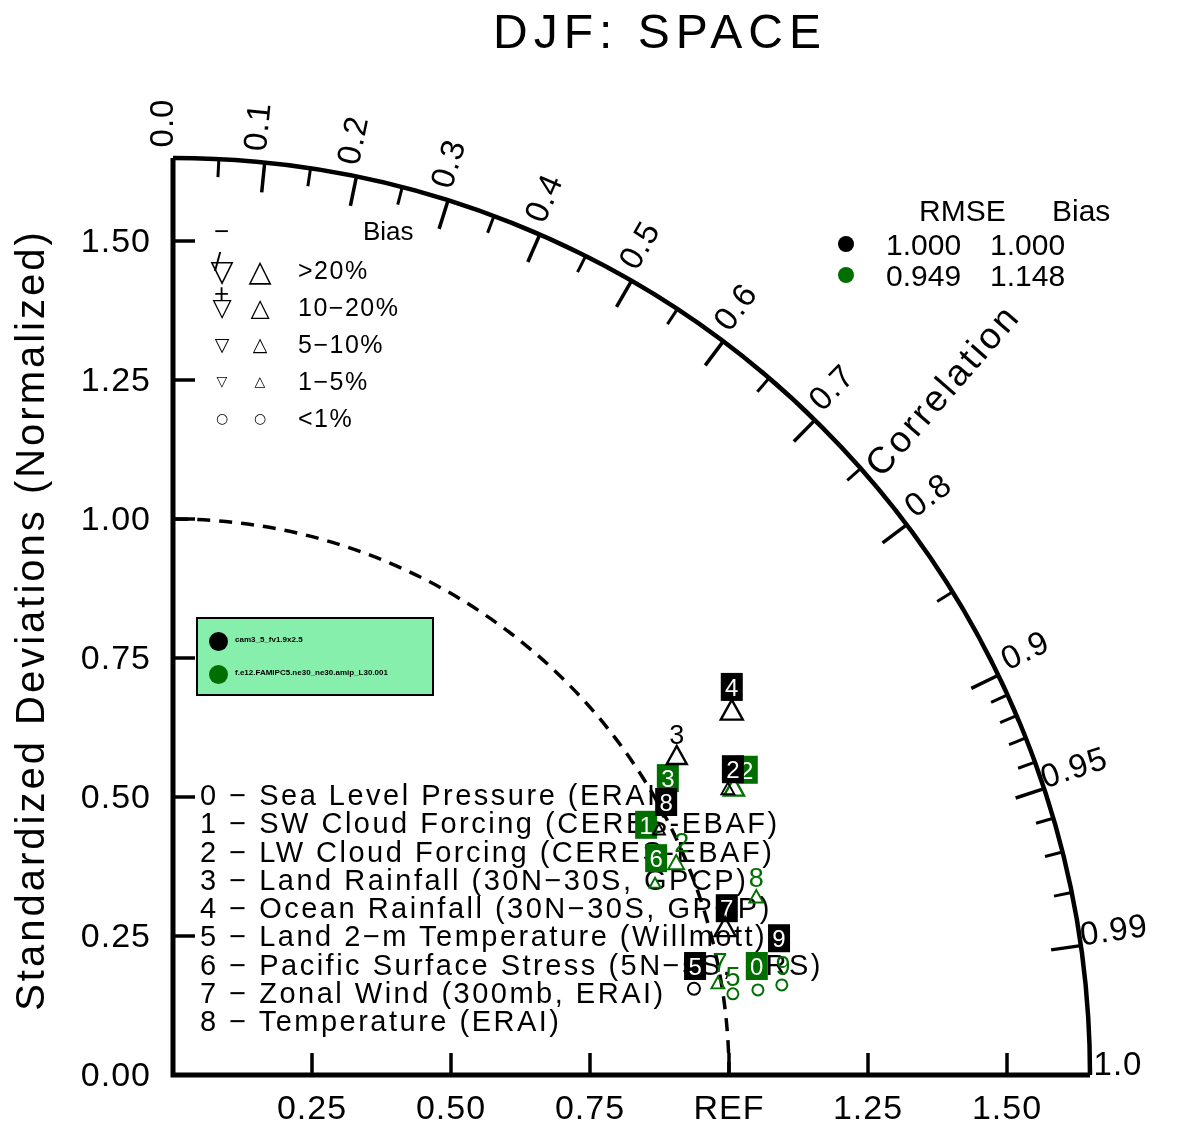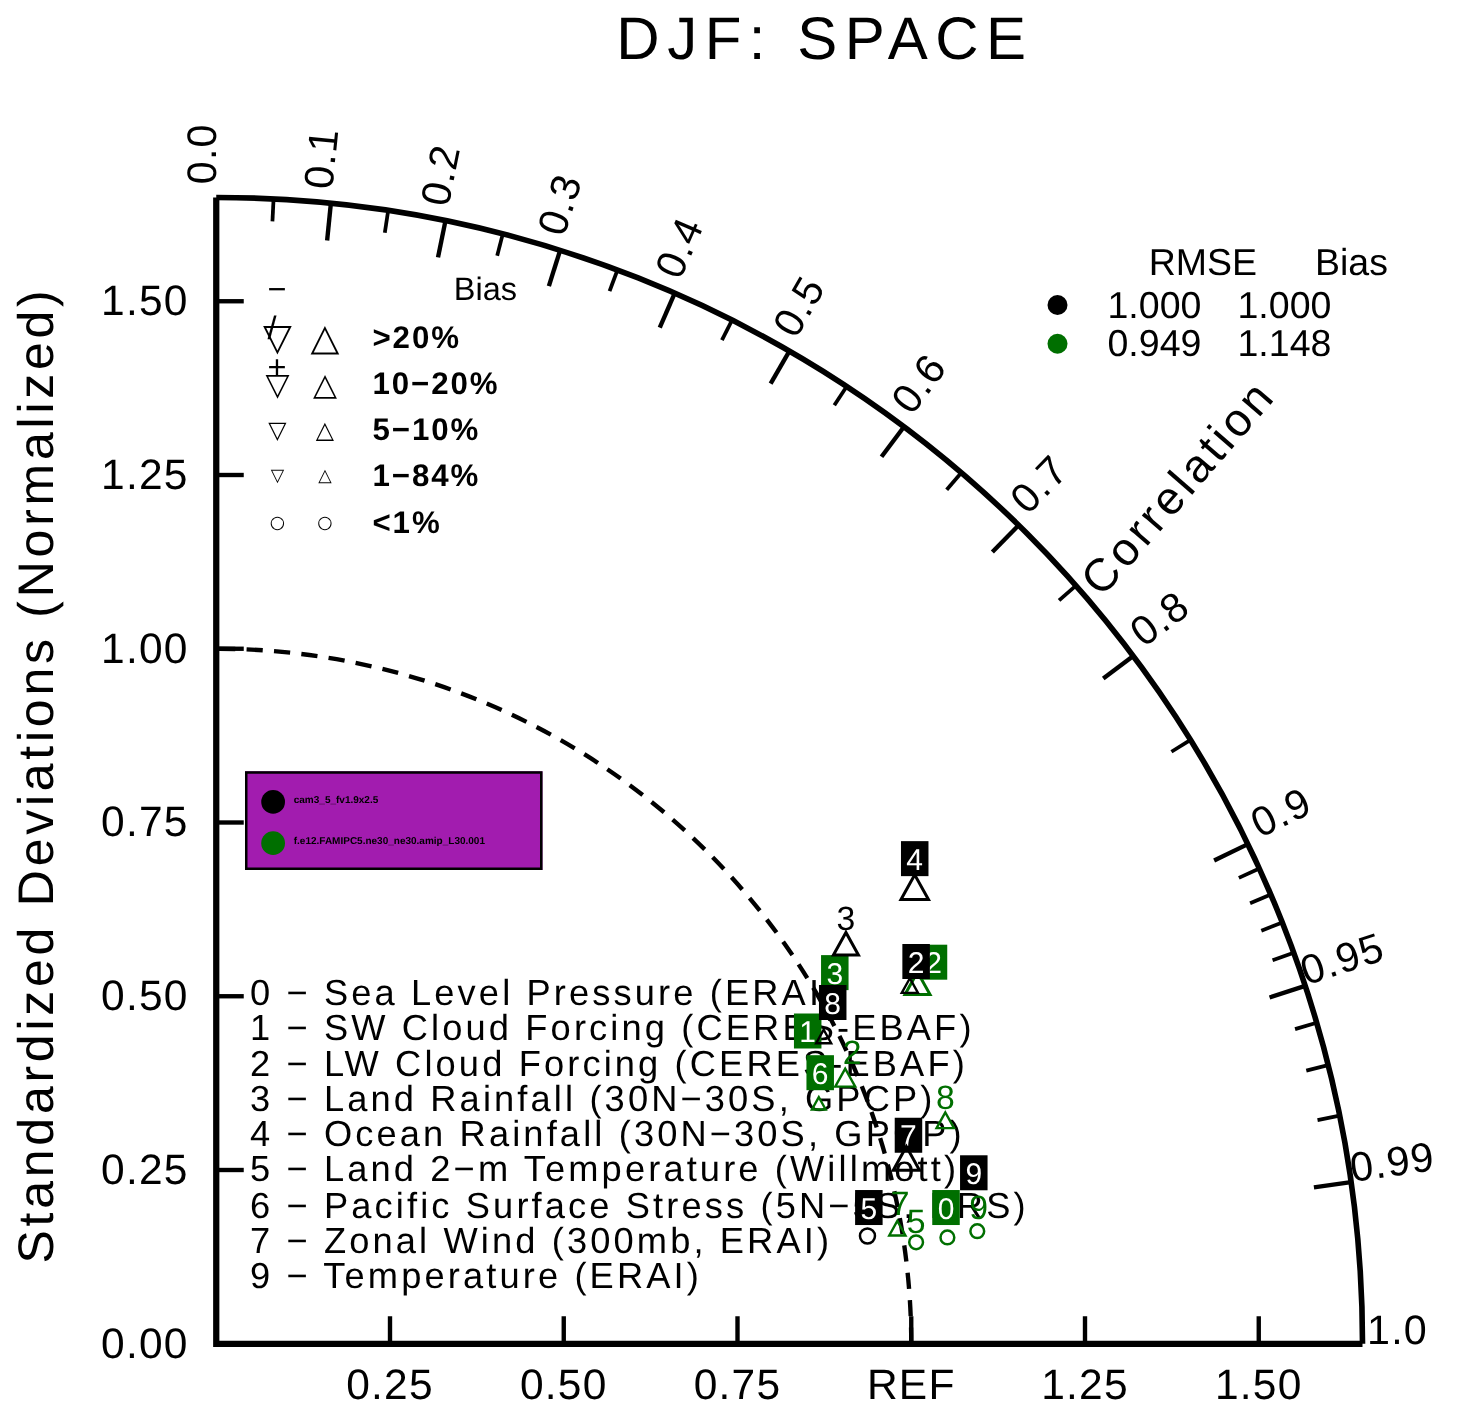">20%" .blab { font-weight: bold -> none }
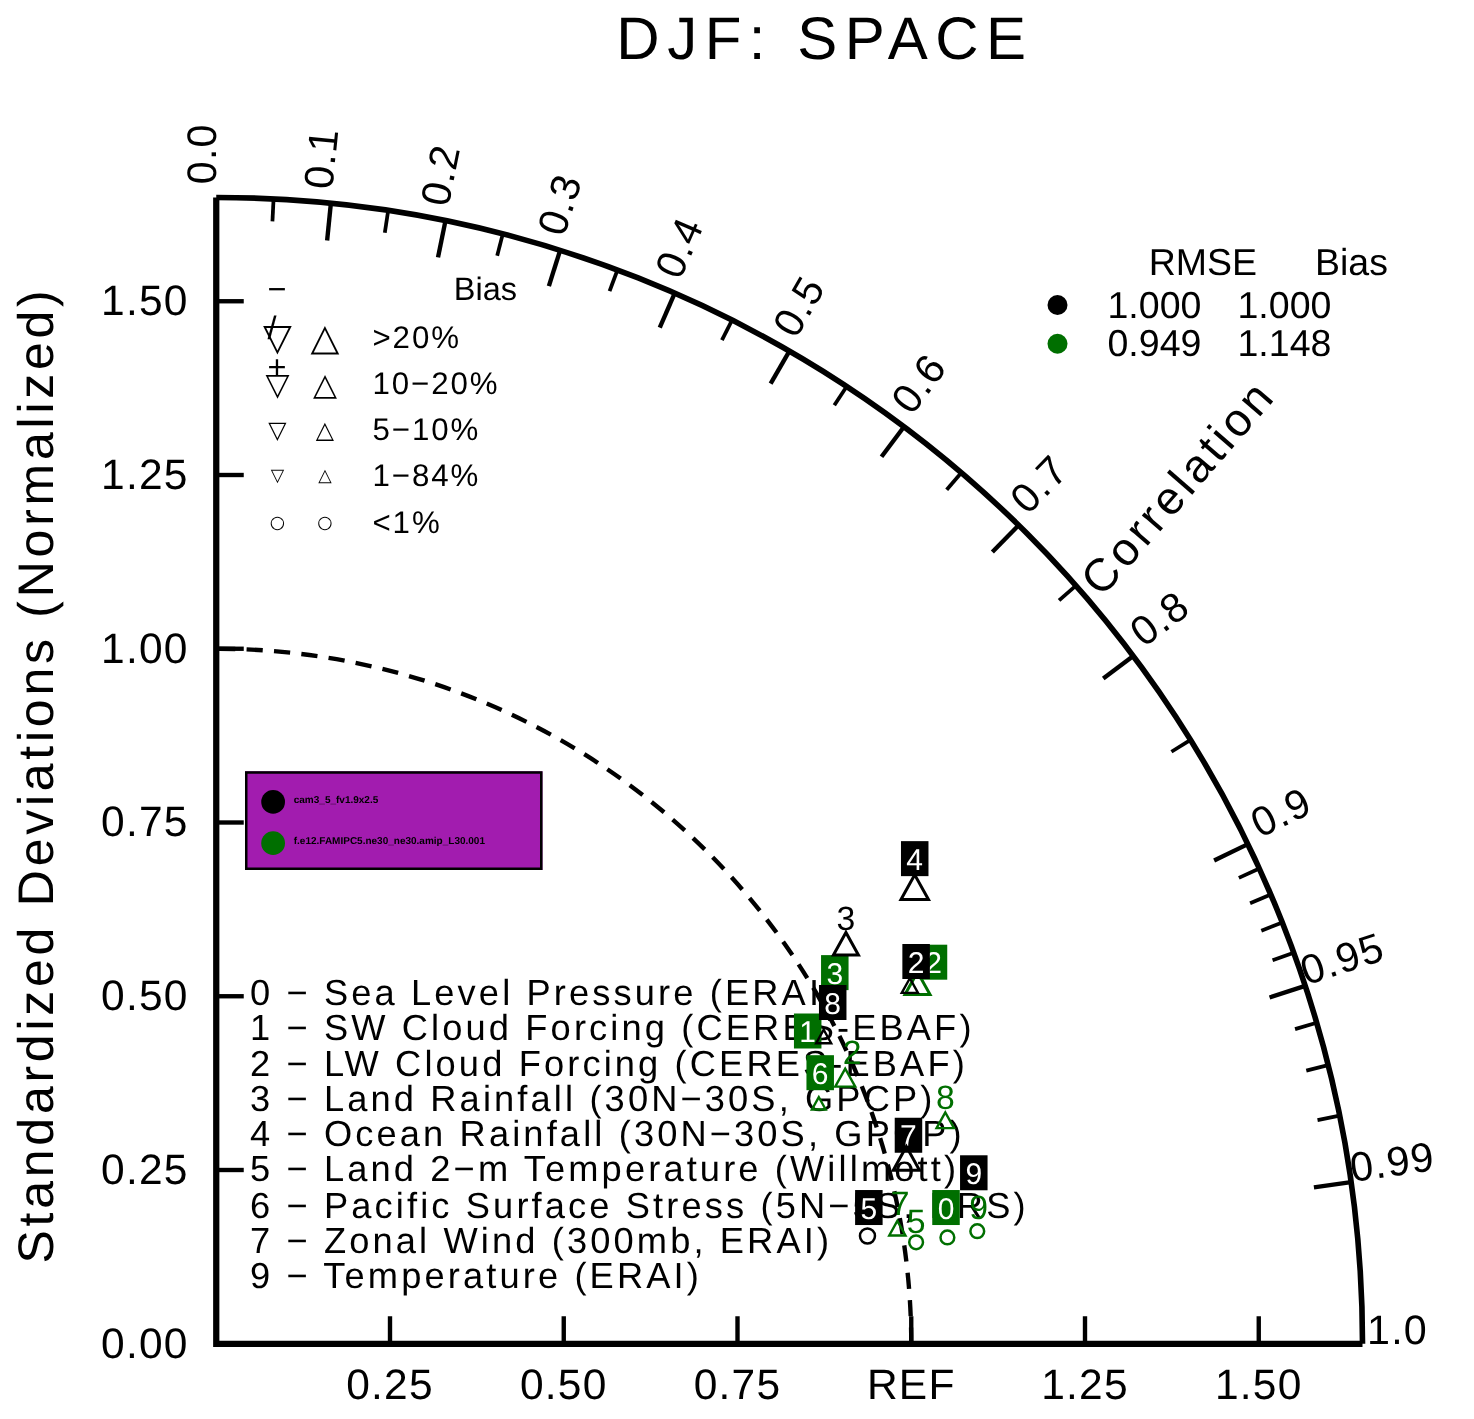"1−84%" div.blab { text: 84% -> 5% }
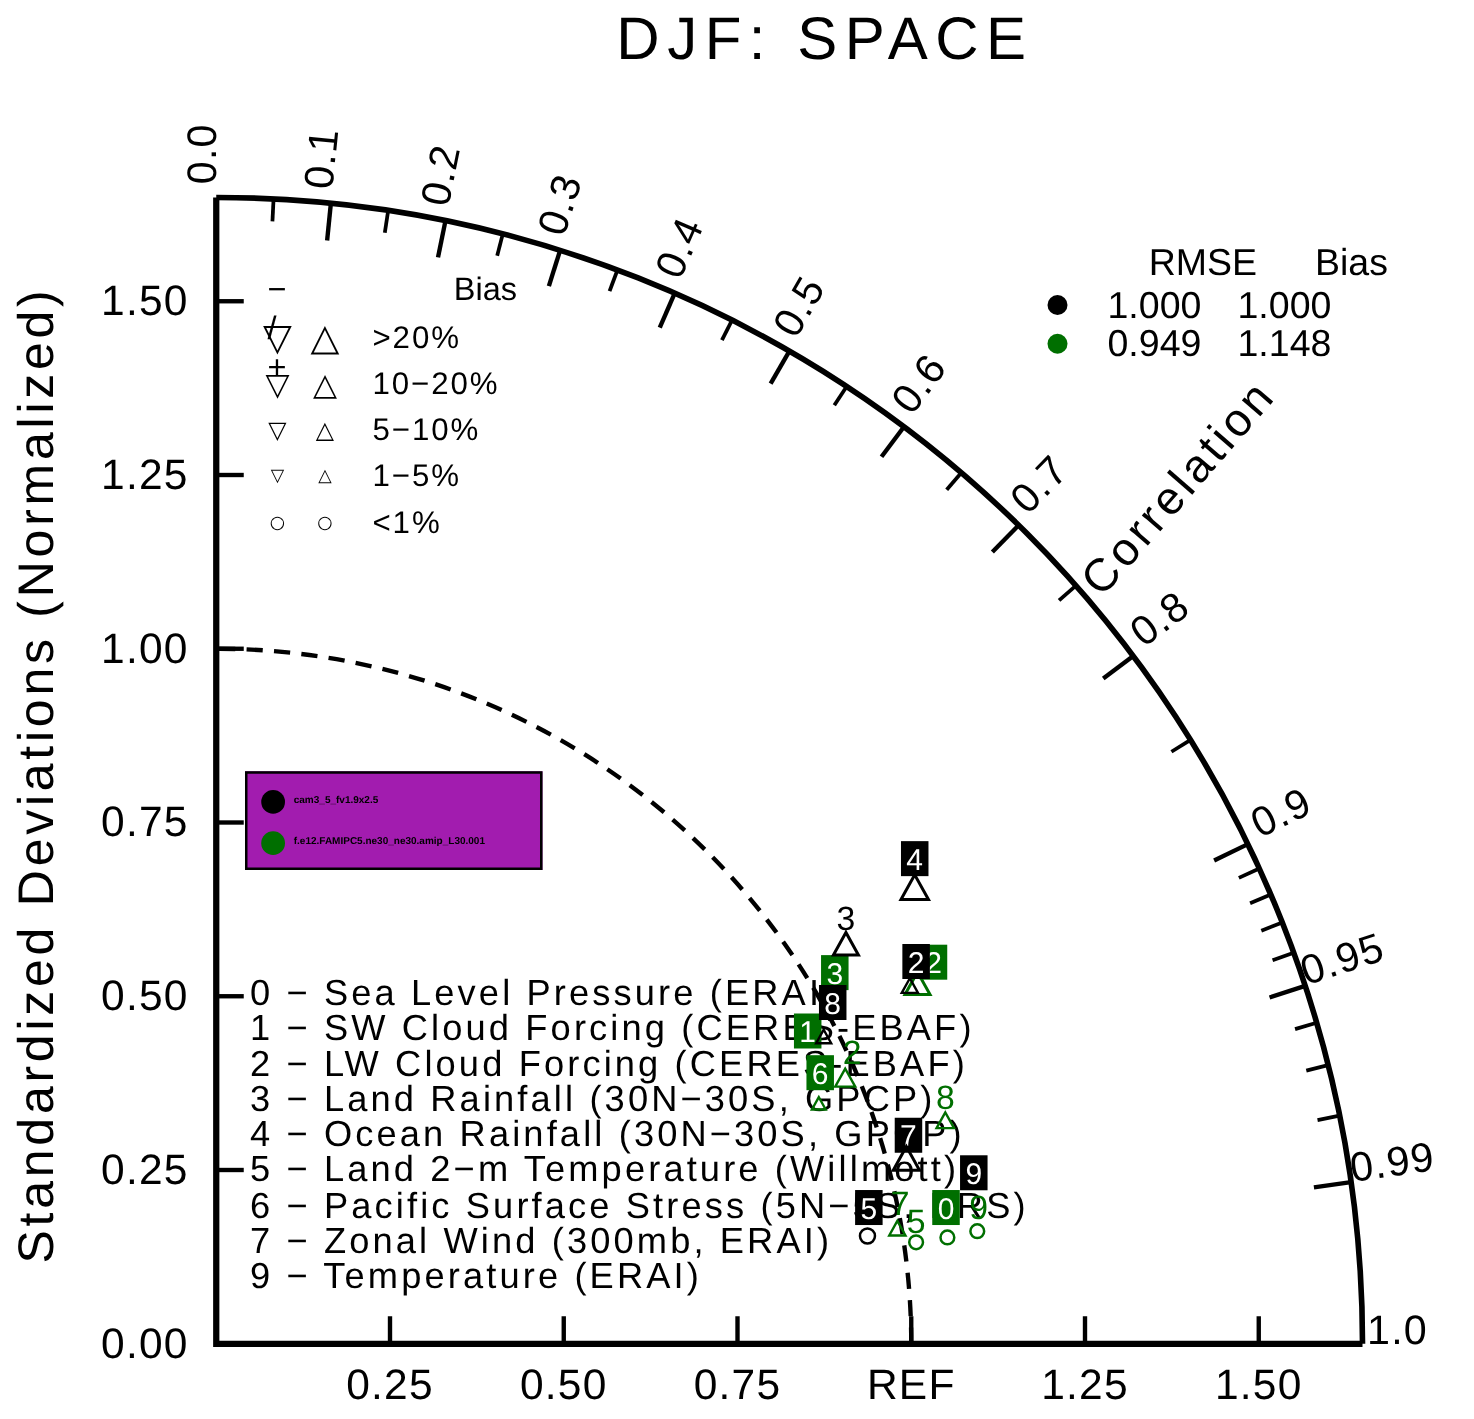"cam3_5_fv1.9x2.5" #model-legend { background: #a21caf -> #86efac }
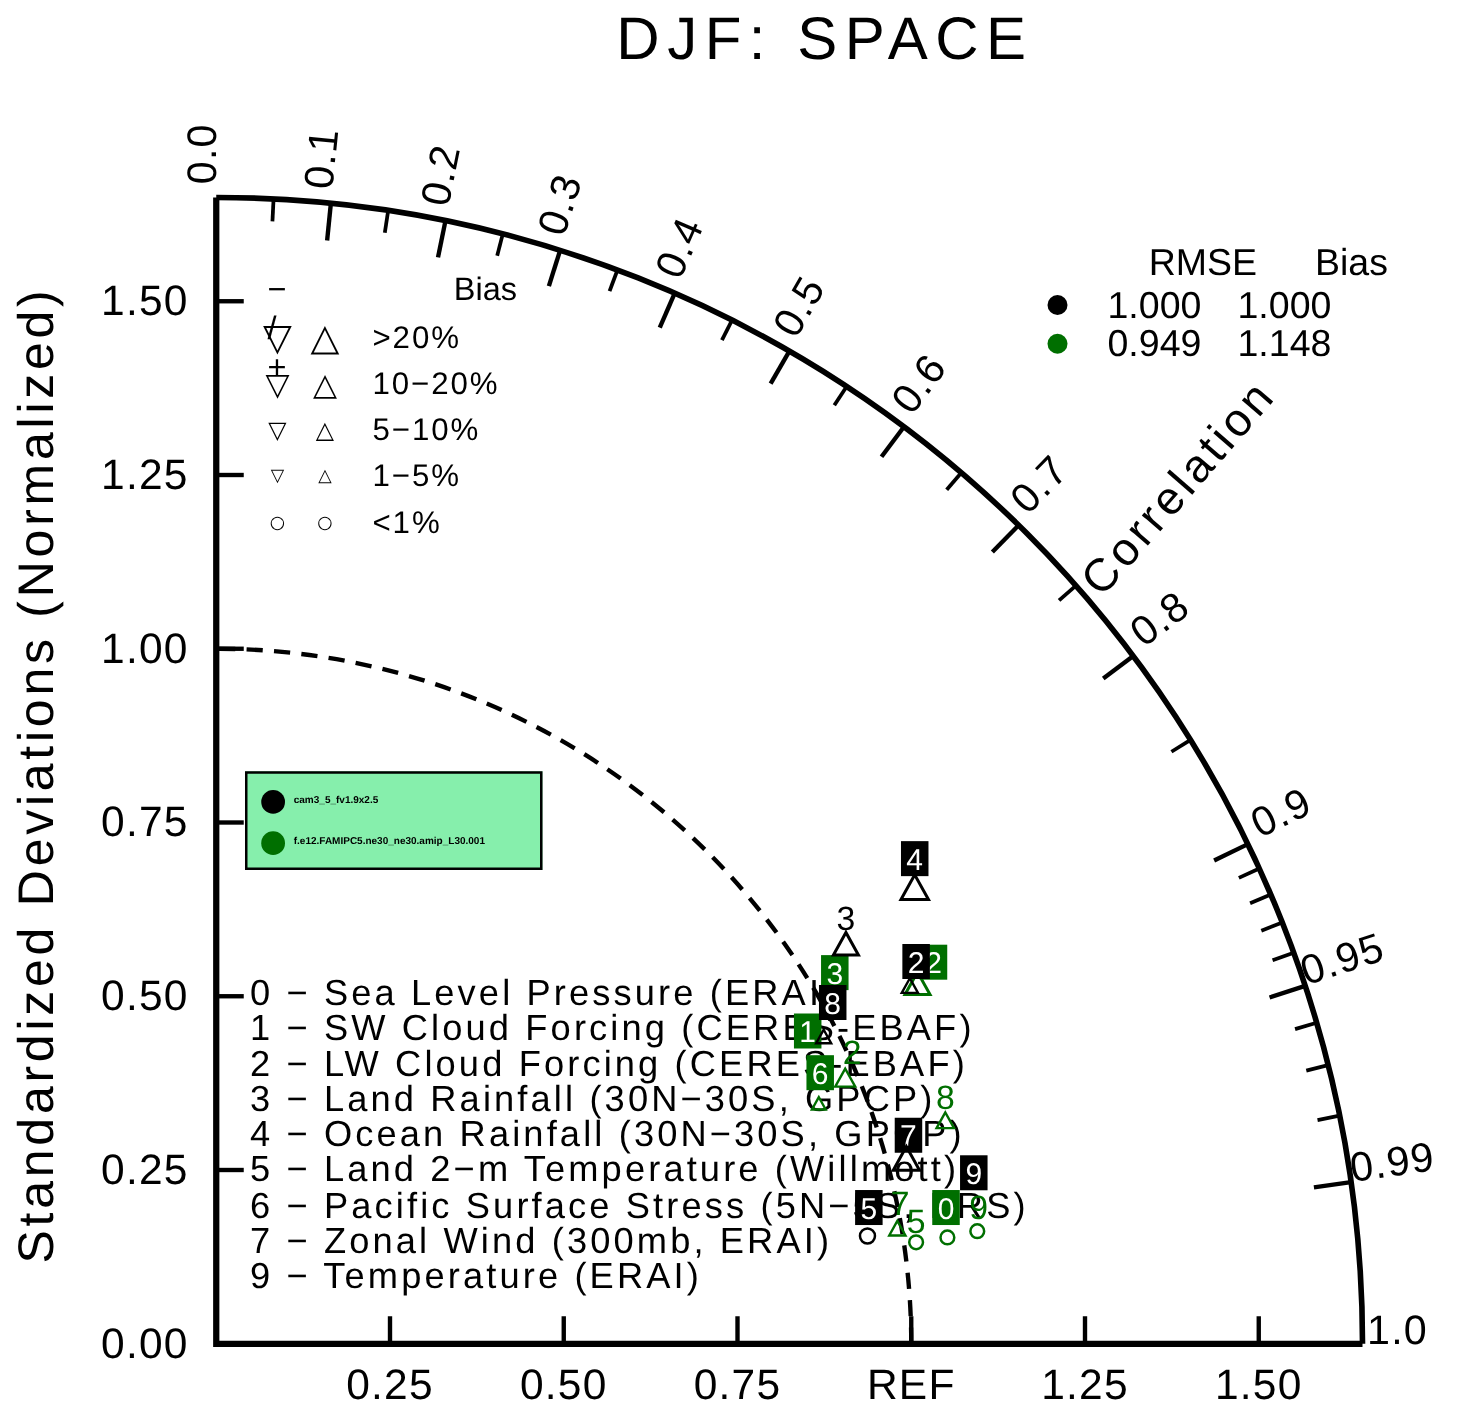"9 − Temperature (ERAI)" div.vrow { text: 9 -> 8 }
